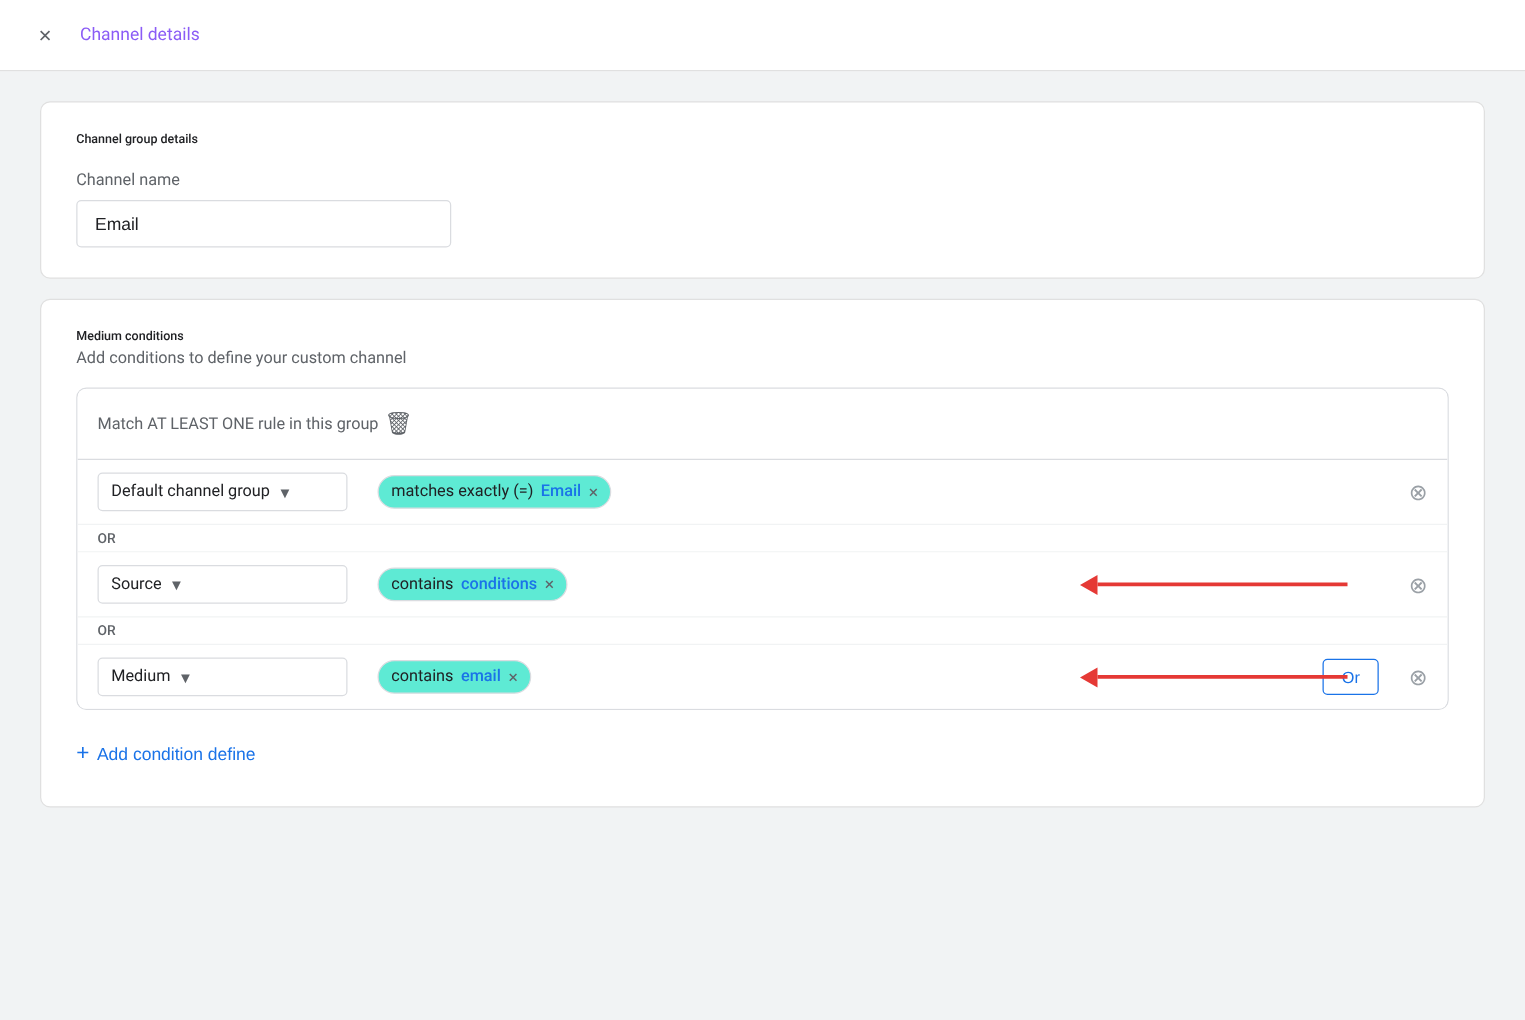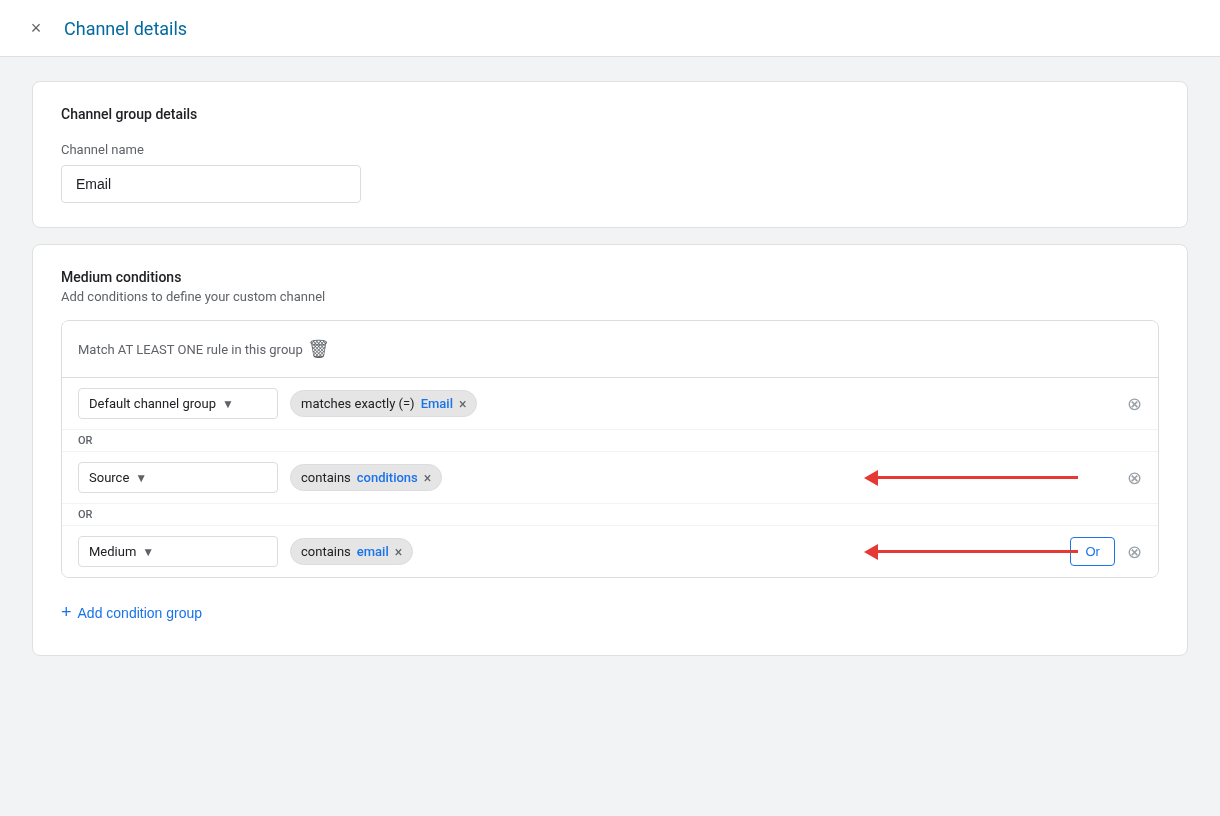"Channel details" .page-title { color: #0369a1 -> #8b5cf6; font-size: 18px -> 14px }
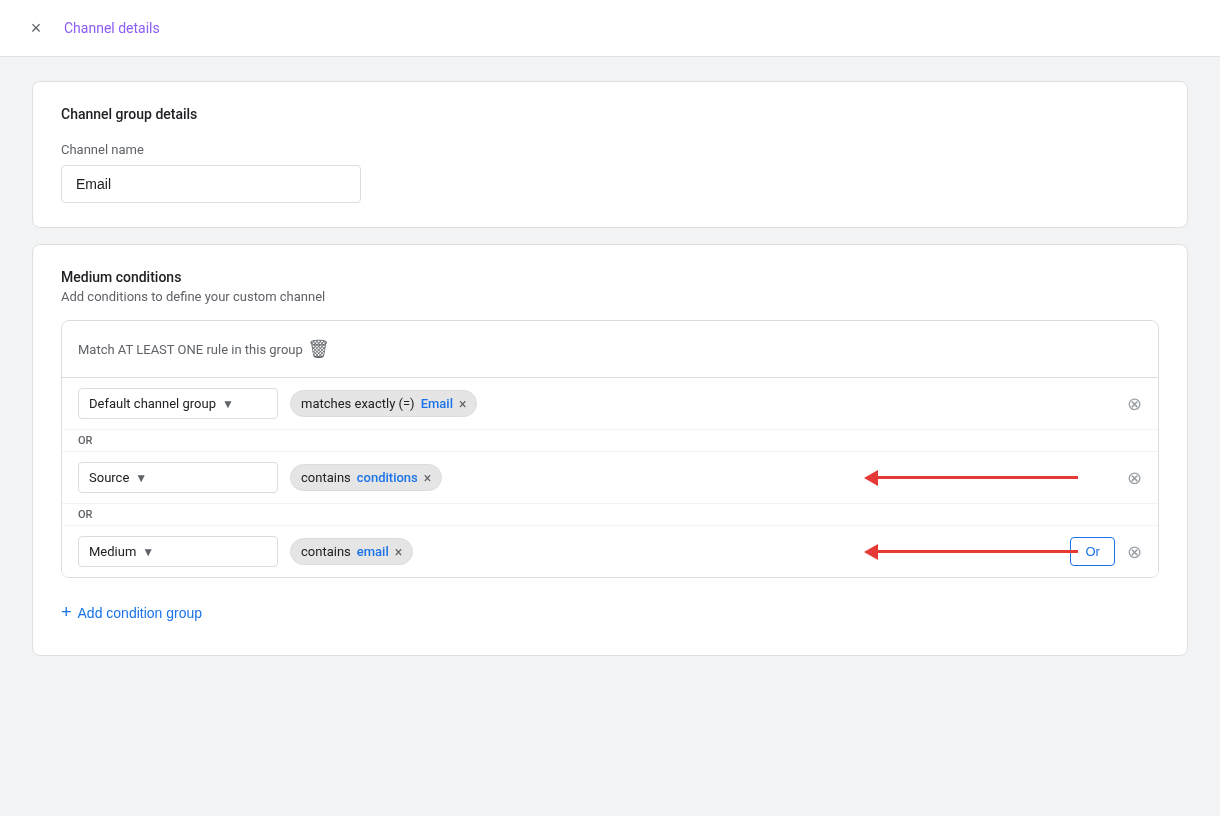"Channel group details" .section-title { font-size: 14px -> 10px }
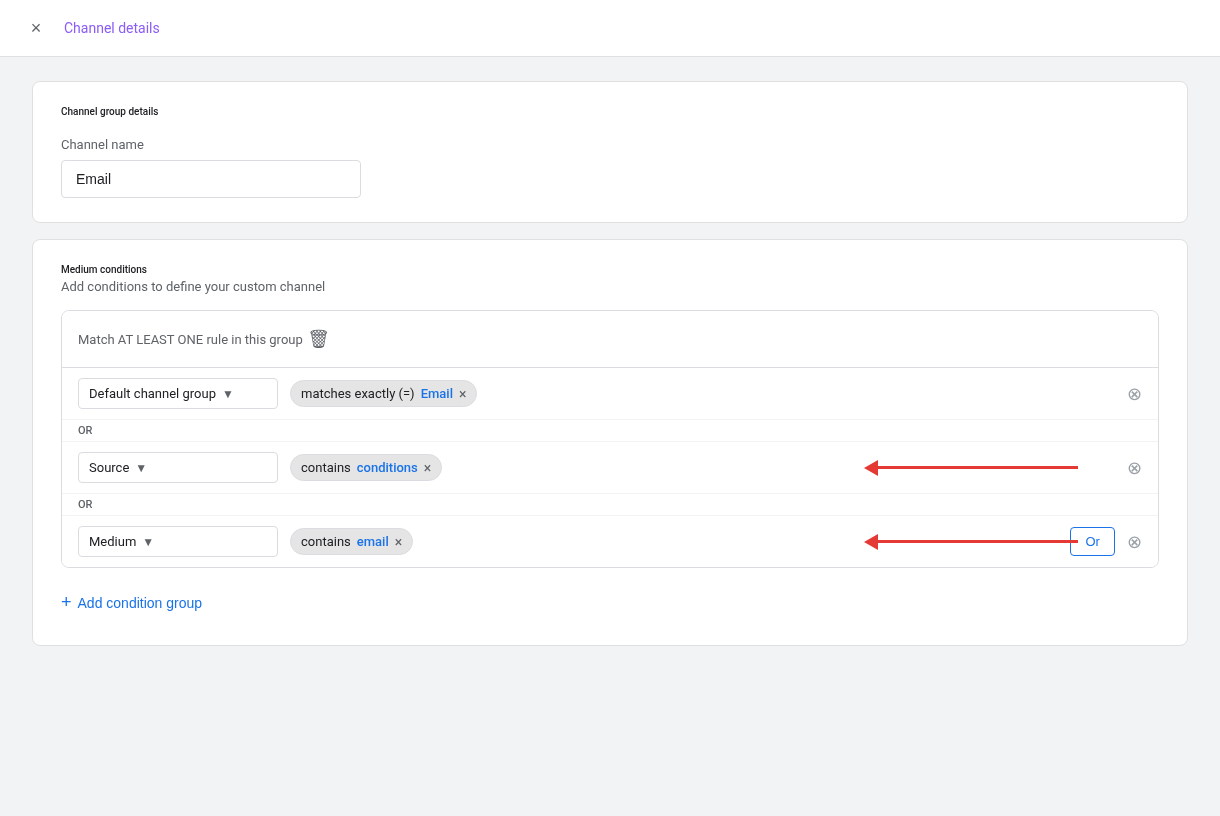"Default channel group" .condition-row { gap: 12px -> 24px }
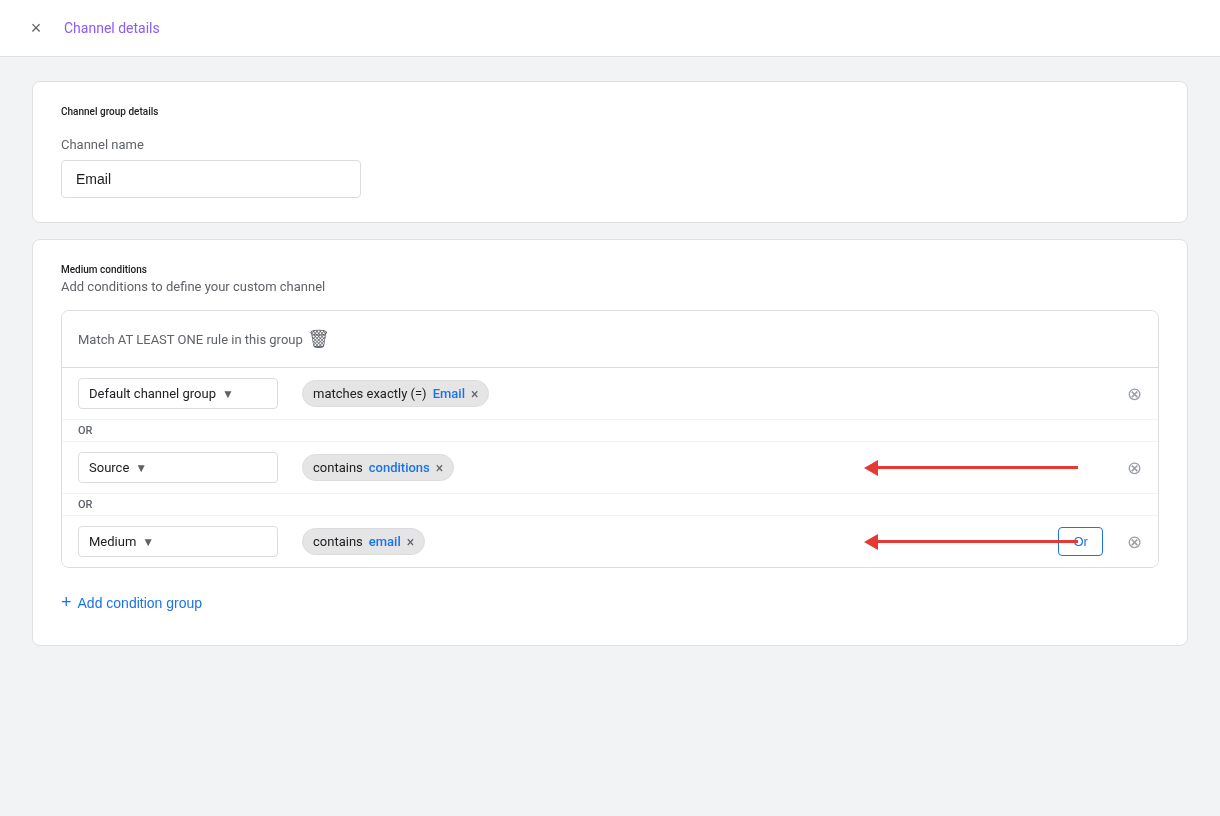"matches exactly (=)" .tag-pill { background: #e5e5e5 -> #5eead4 }
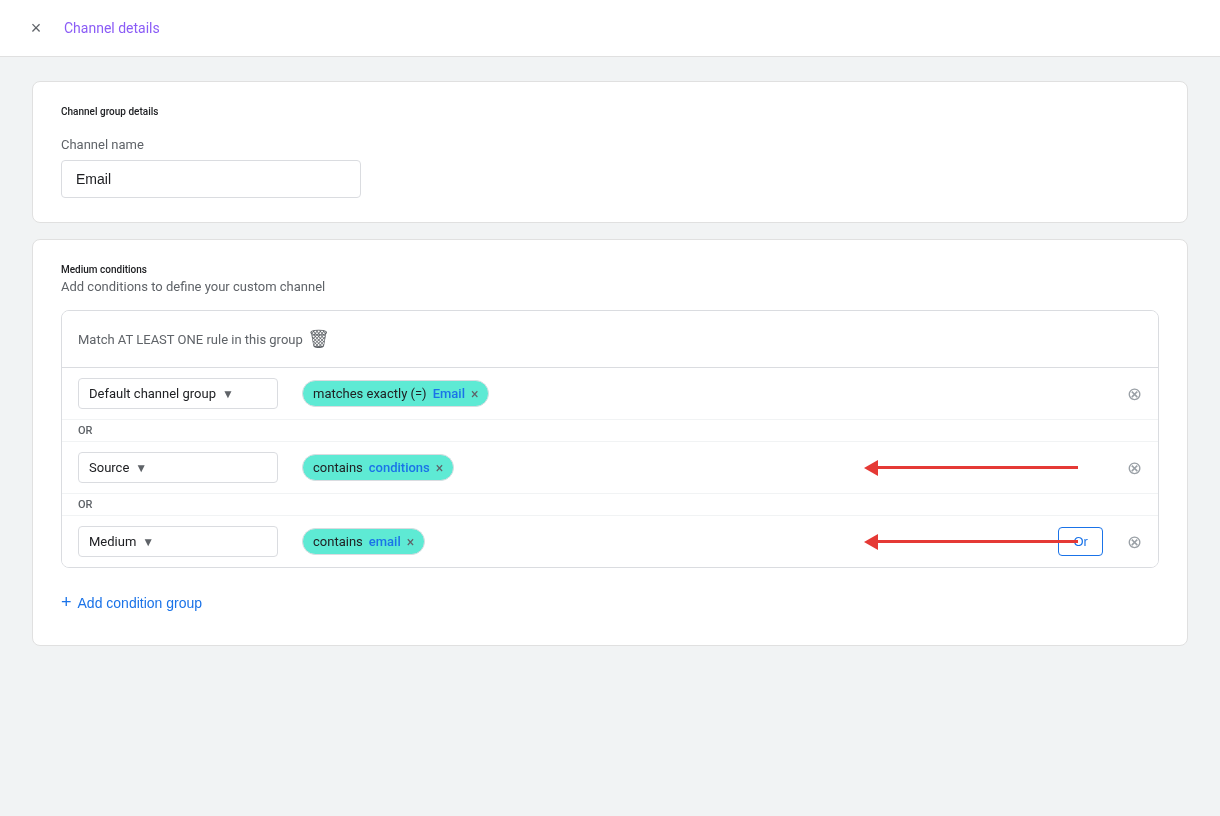"Add condition group" span { text: group -> define }
